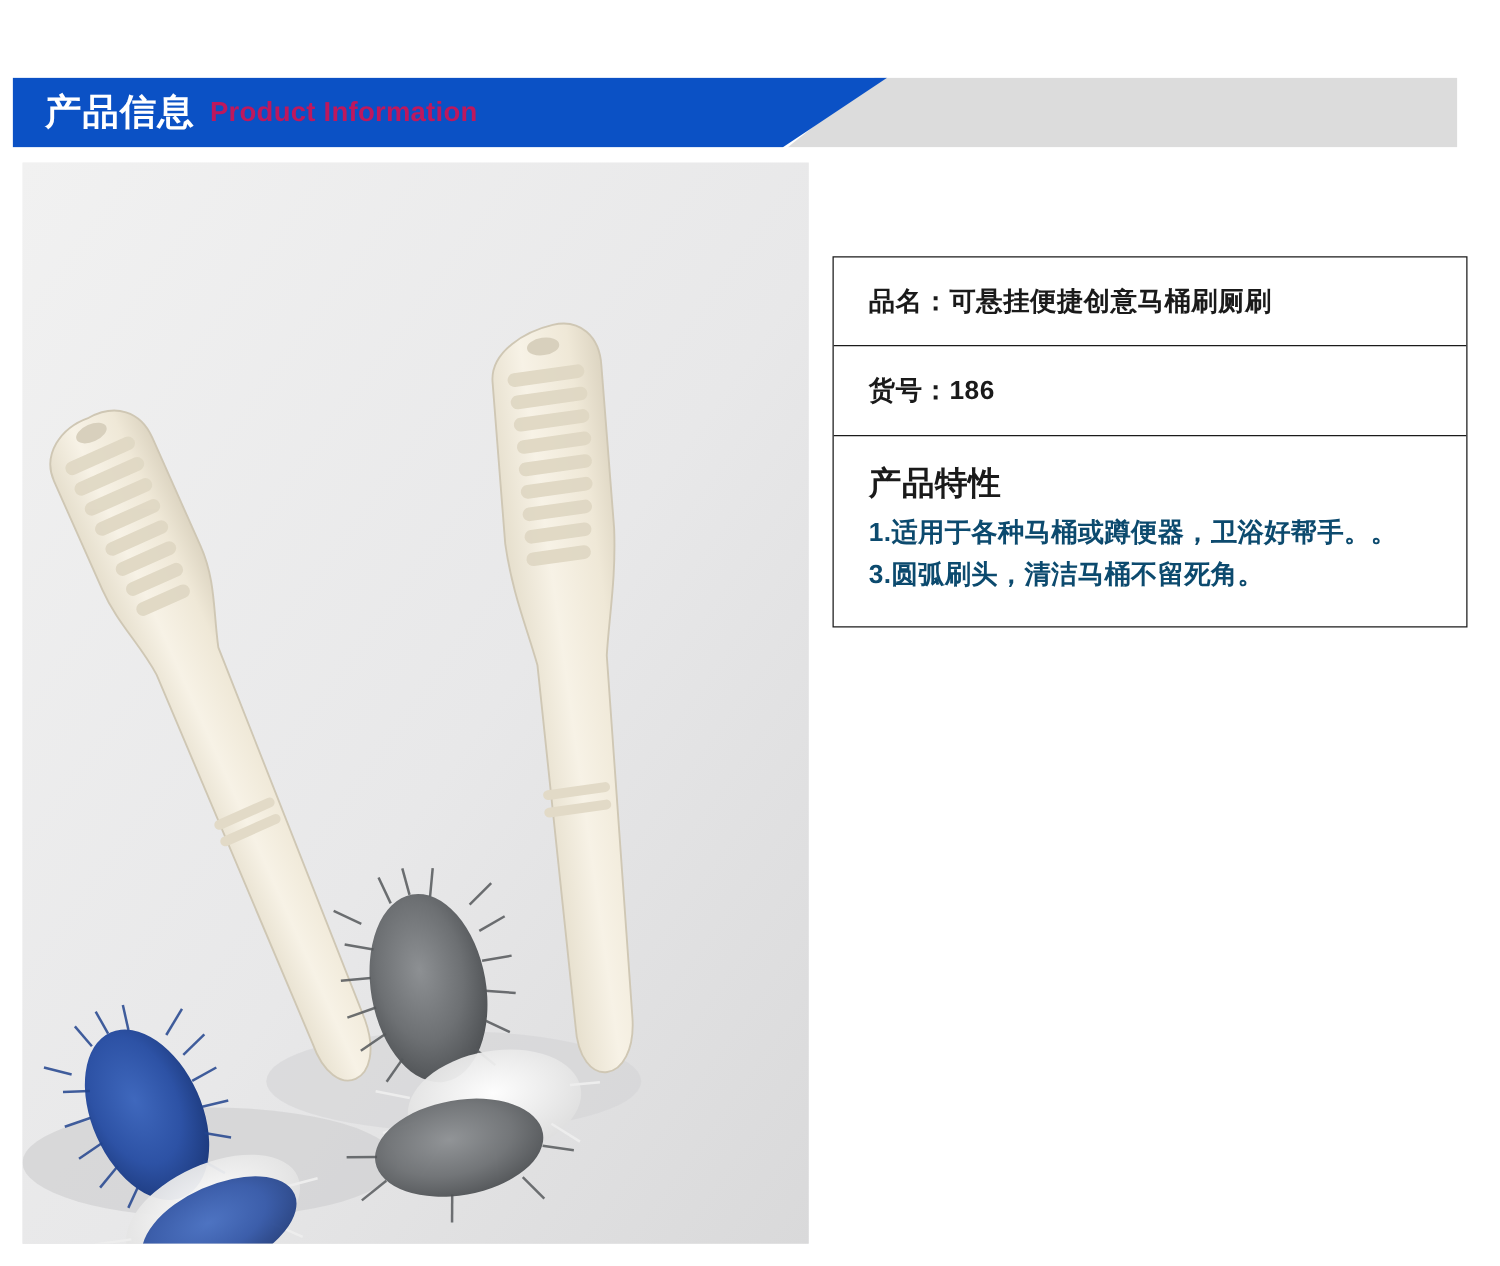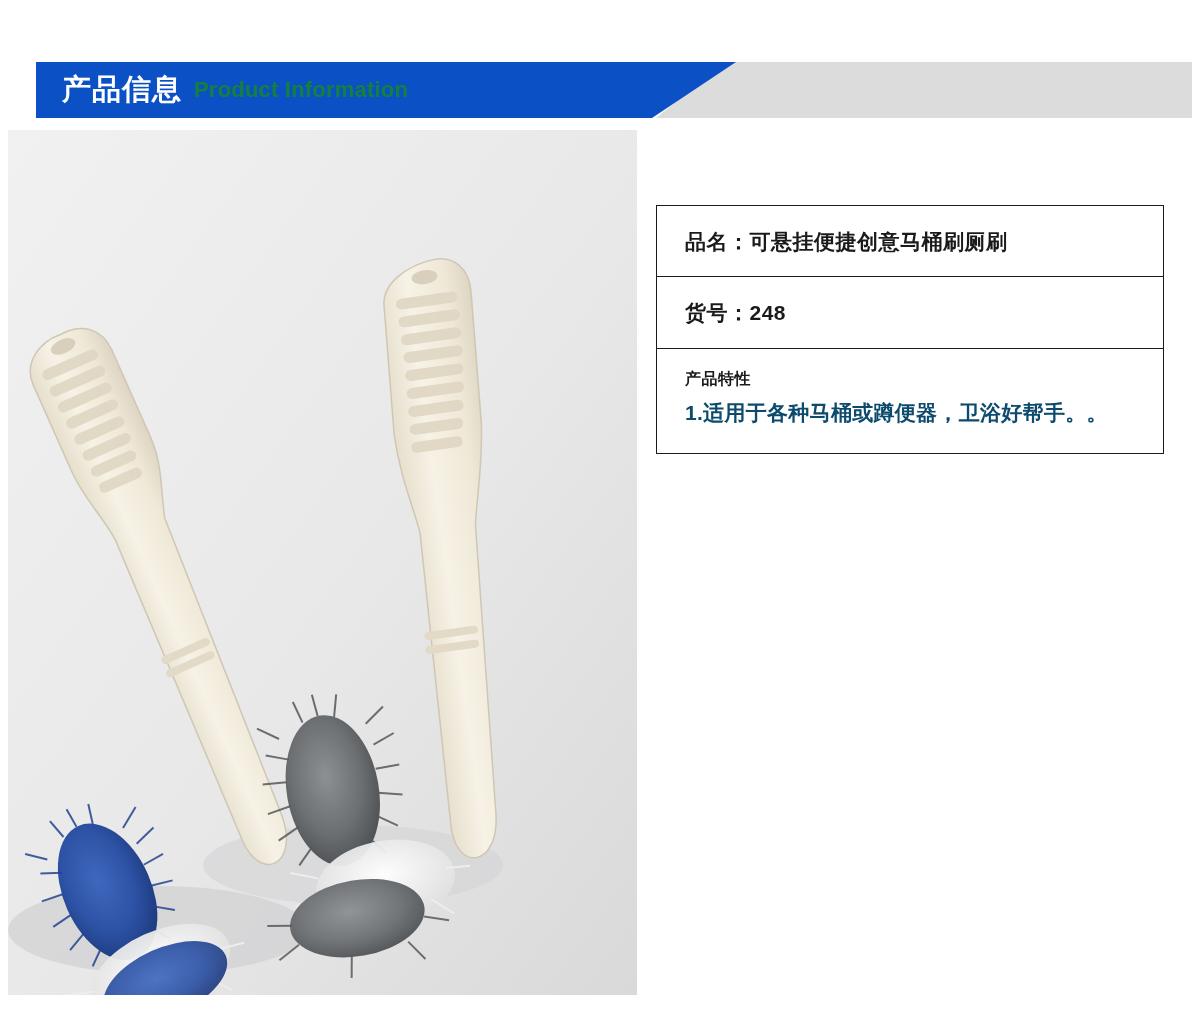"产品信息" .header-band { left: 36px -> 10px }
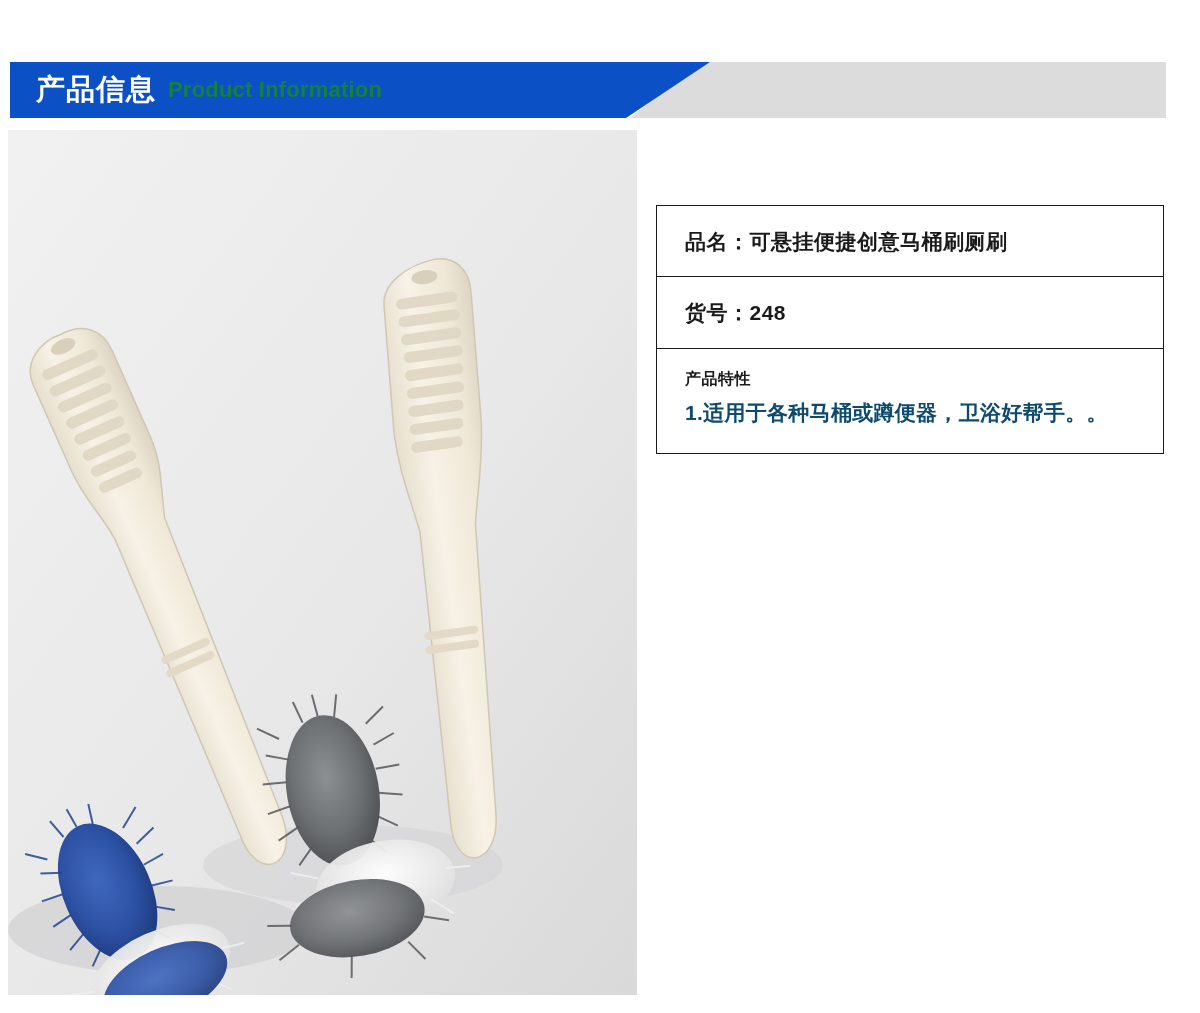"Product Information" .header-en { color: #15803d -> #be185d }
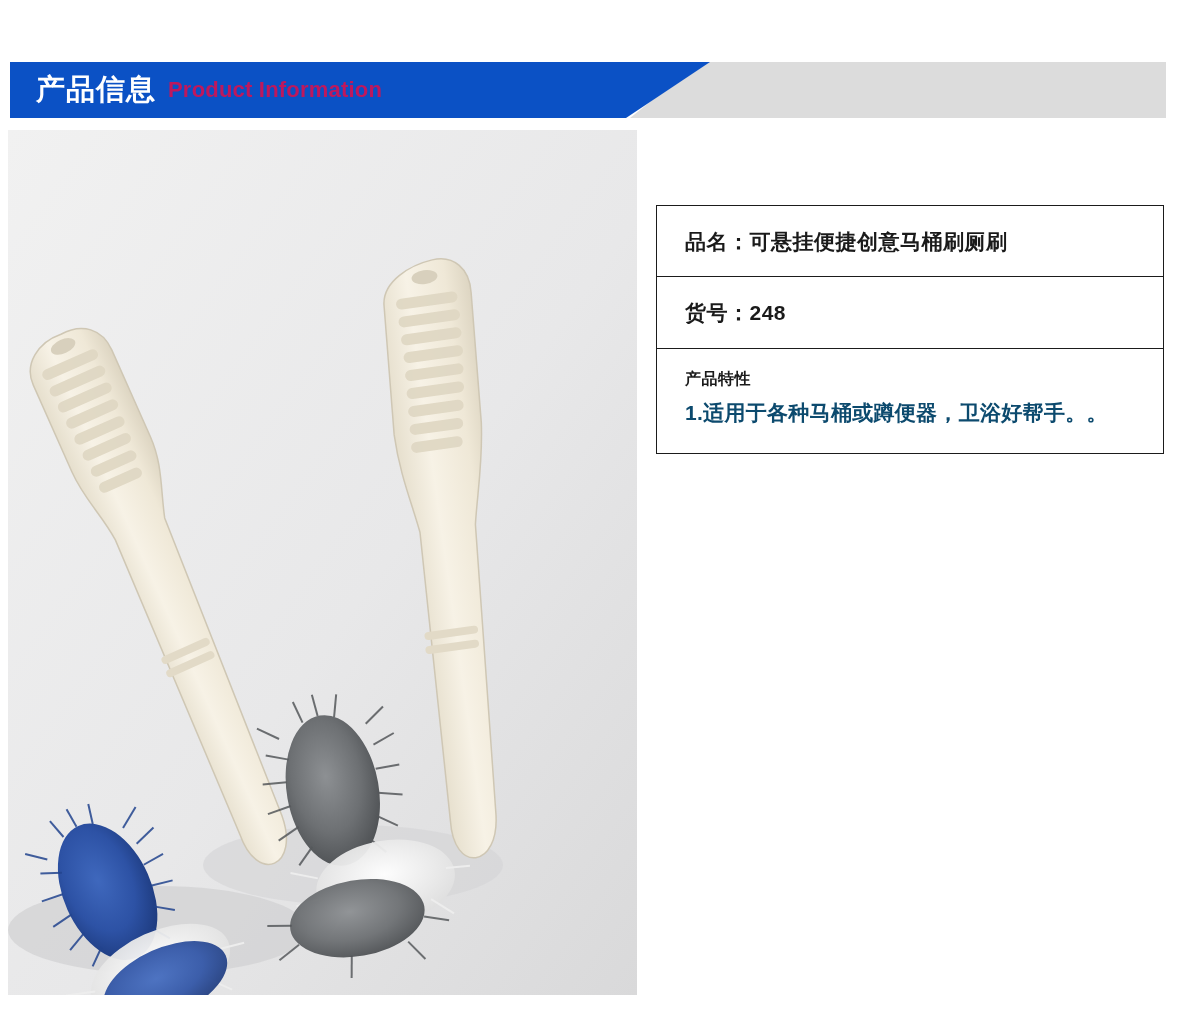"品名：可悬挂便捷创意马桶刷厕刷" .content { left: 8px -> 18px }
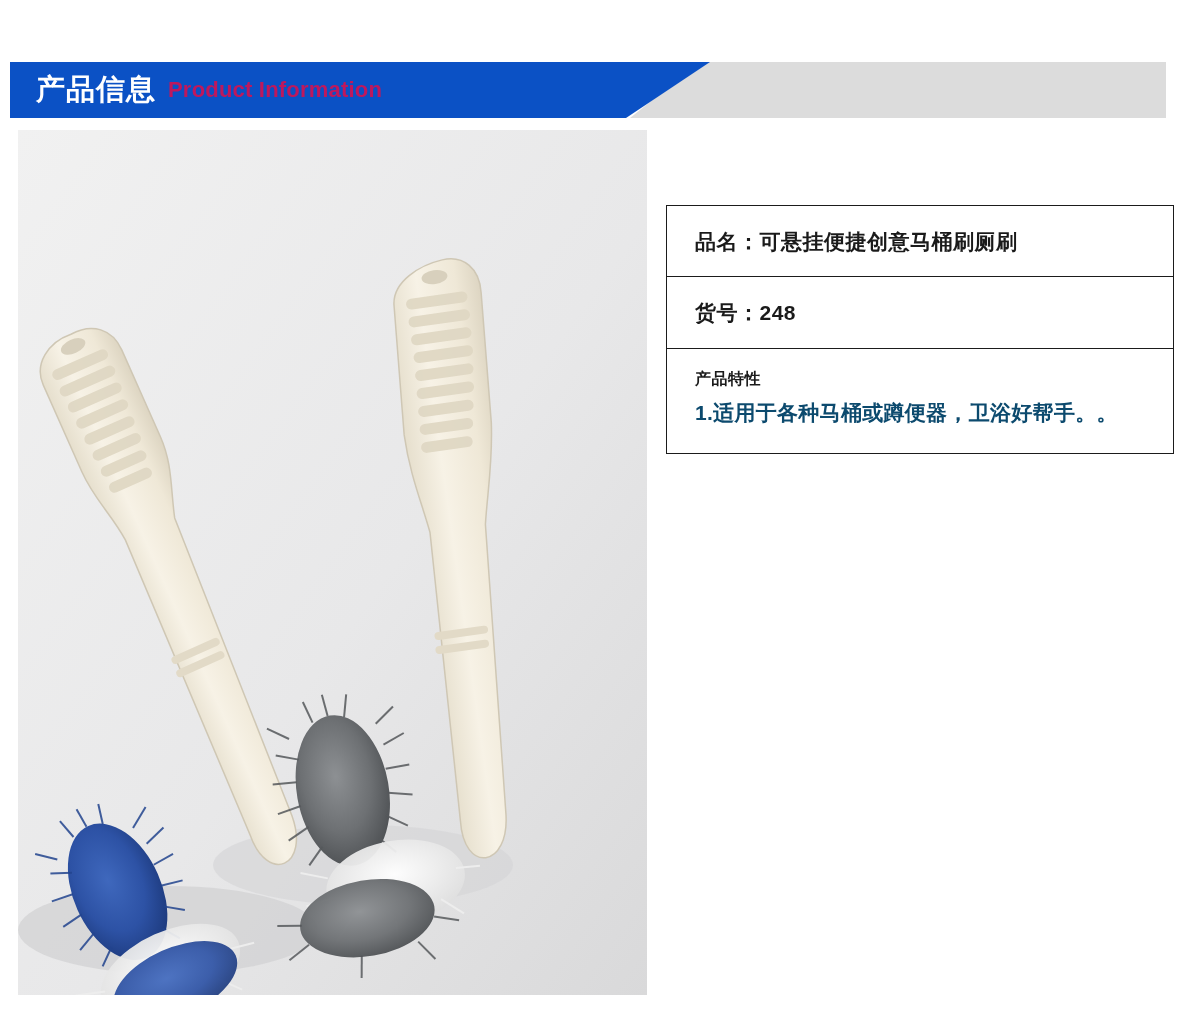"248" span { text: 248 -> 186 }
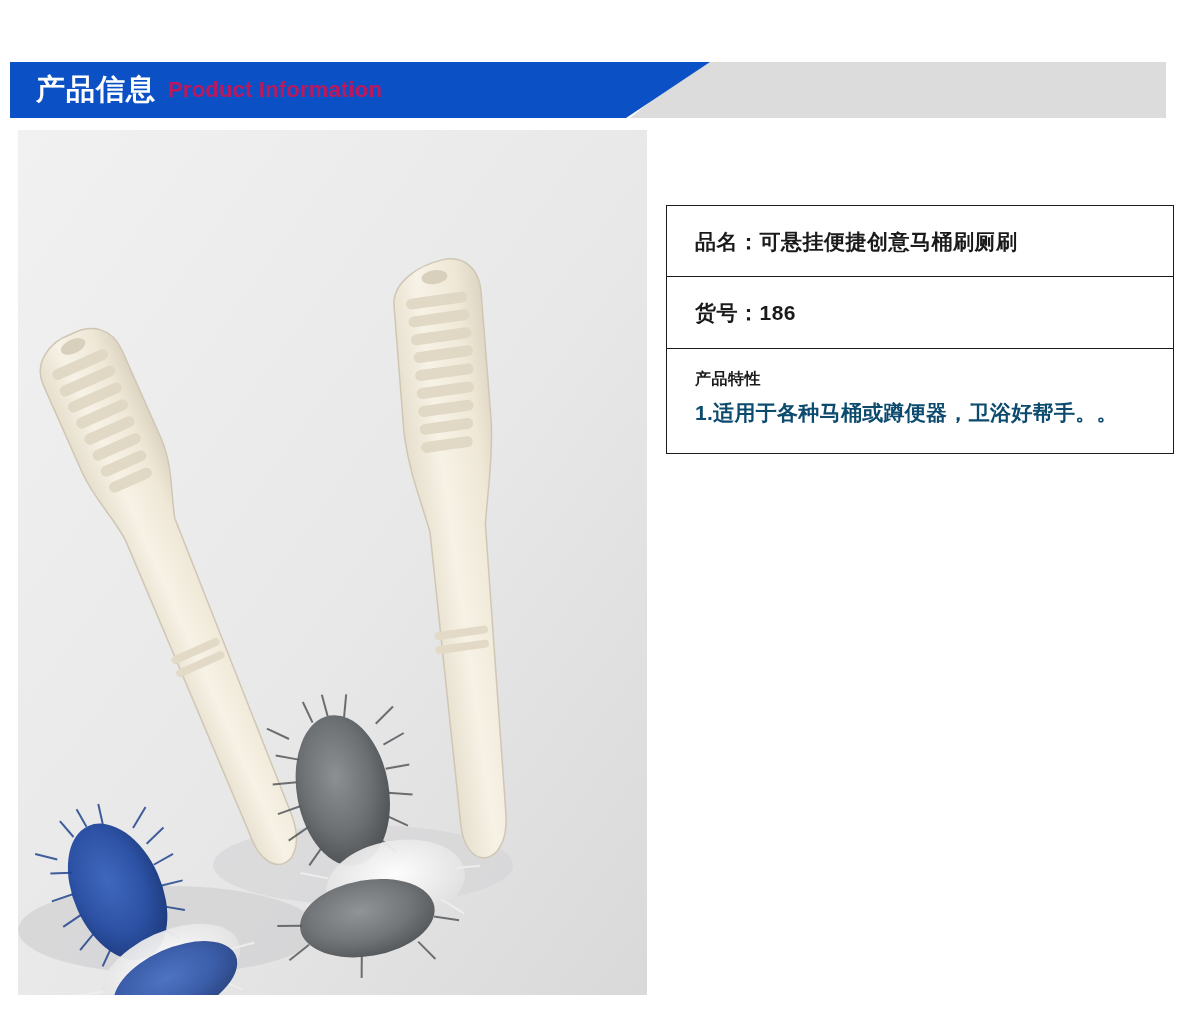"产品特性" .features-title { font-size: 16px -> 26px }
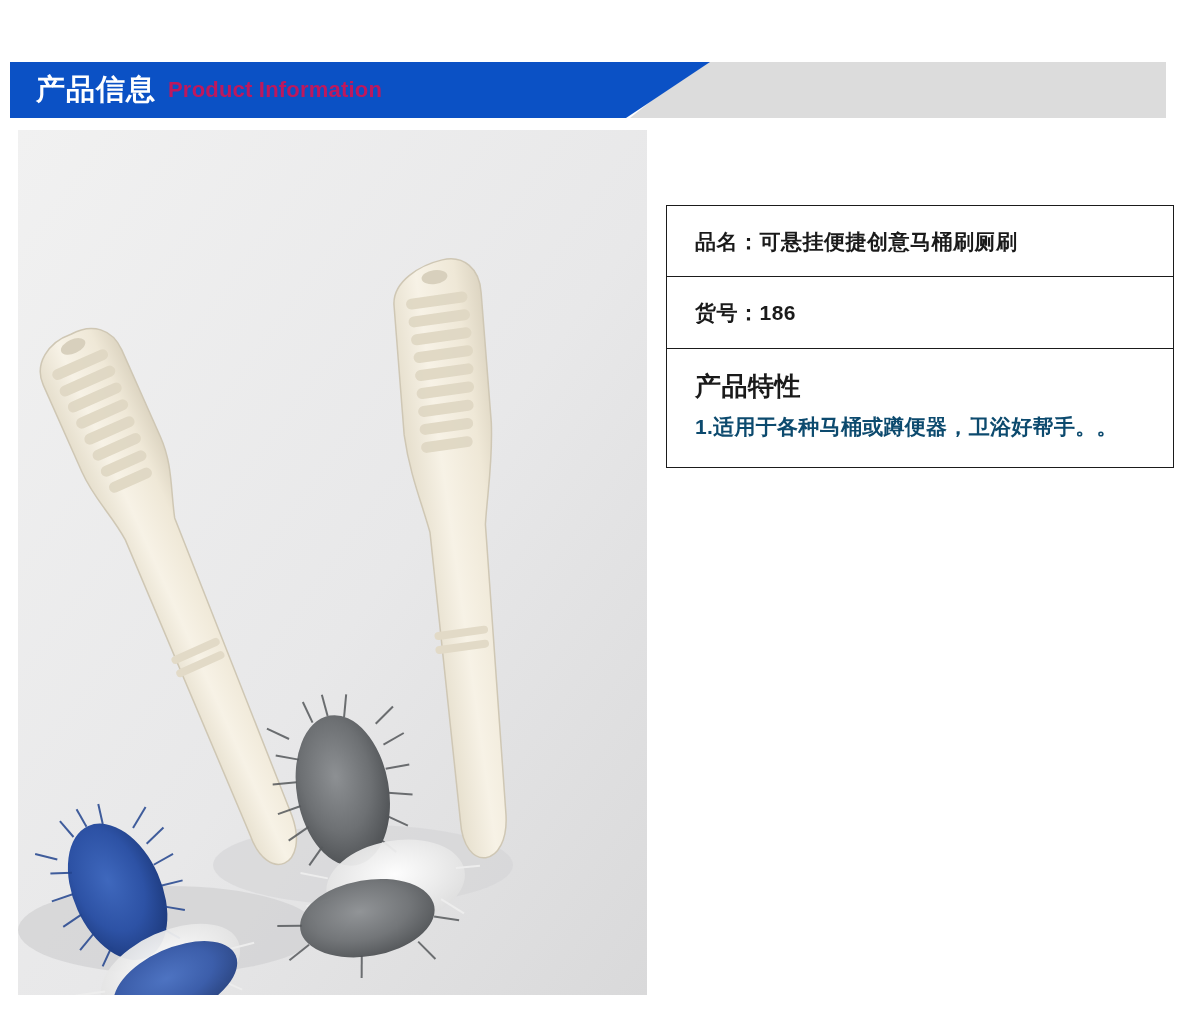"3.圆弧刷头，清洁马桶不留死角。" div.feature-item { html: none -> <div>3.圆弧刷头，清洁马桶不留死角。</div> }
